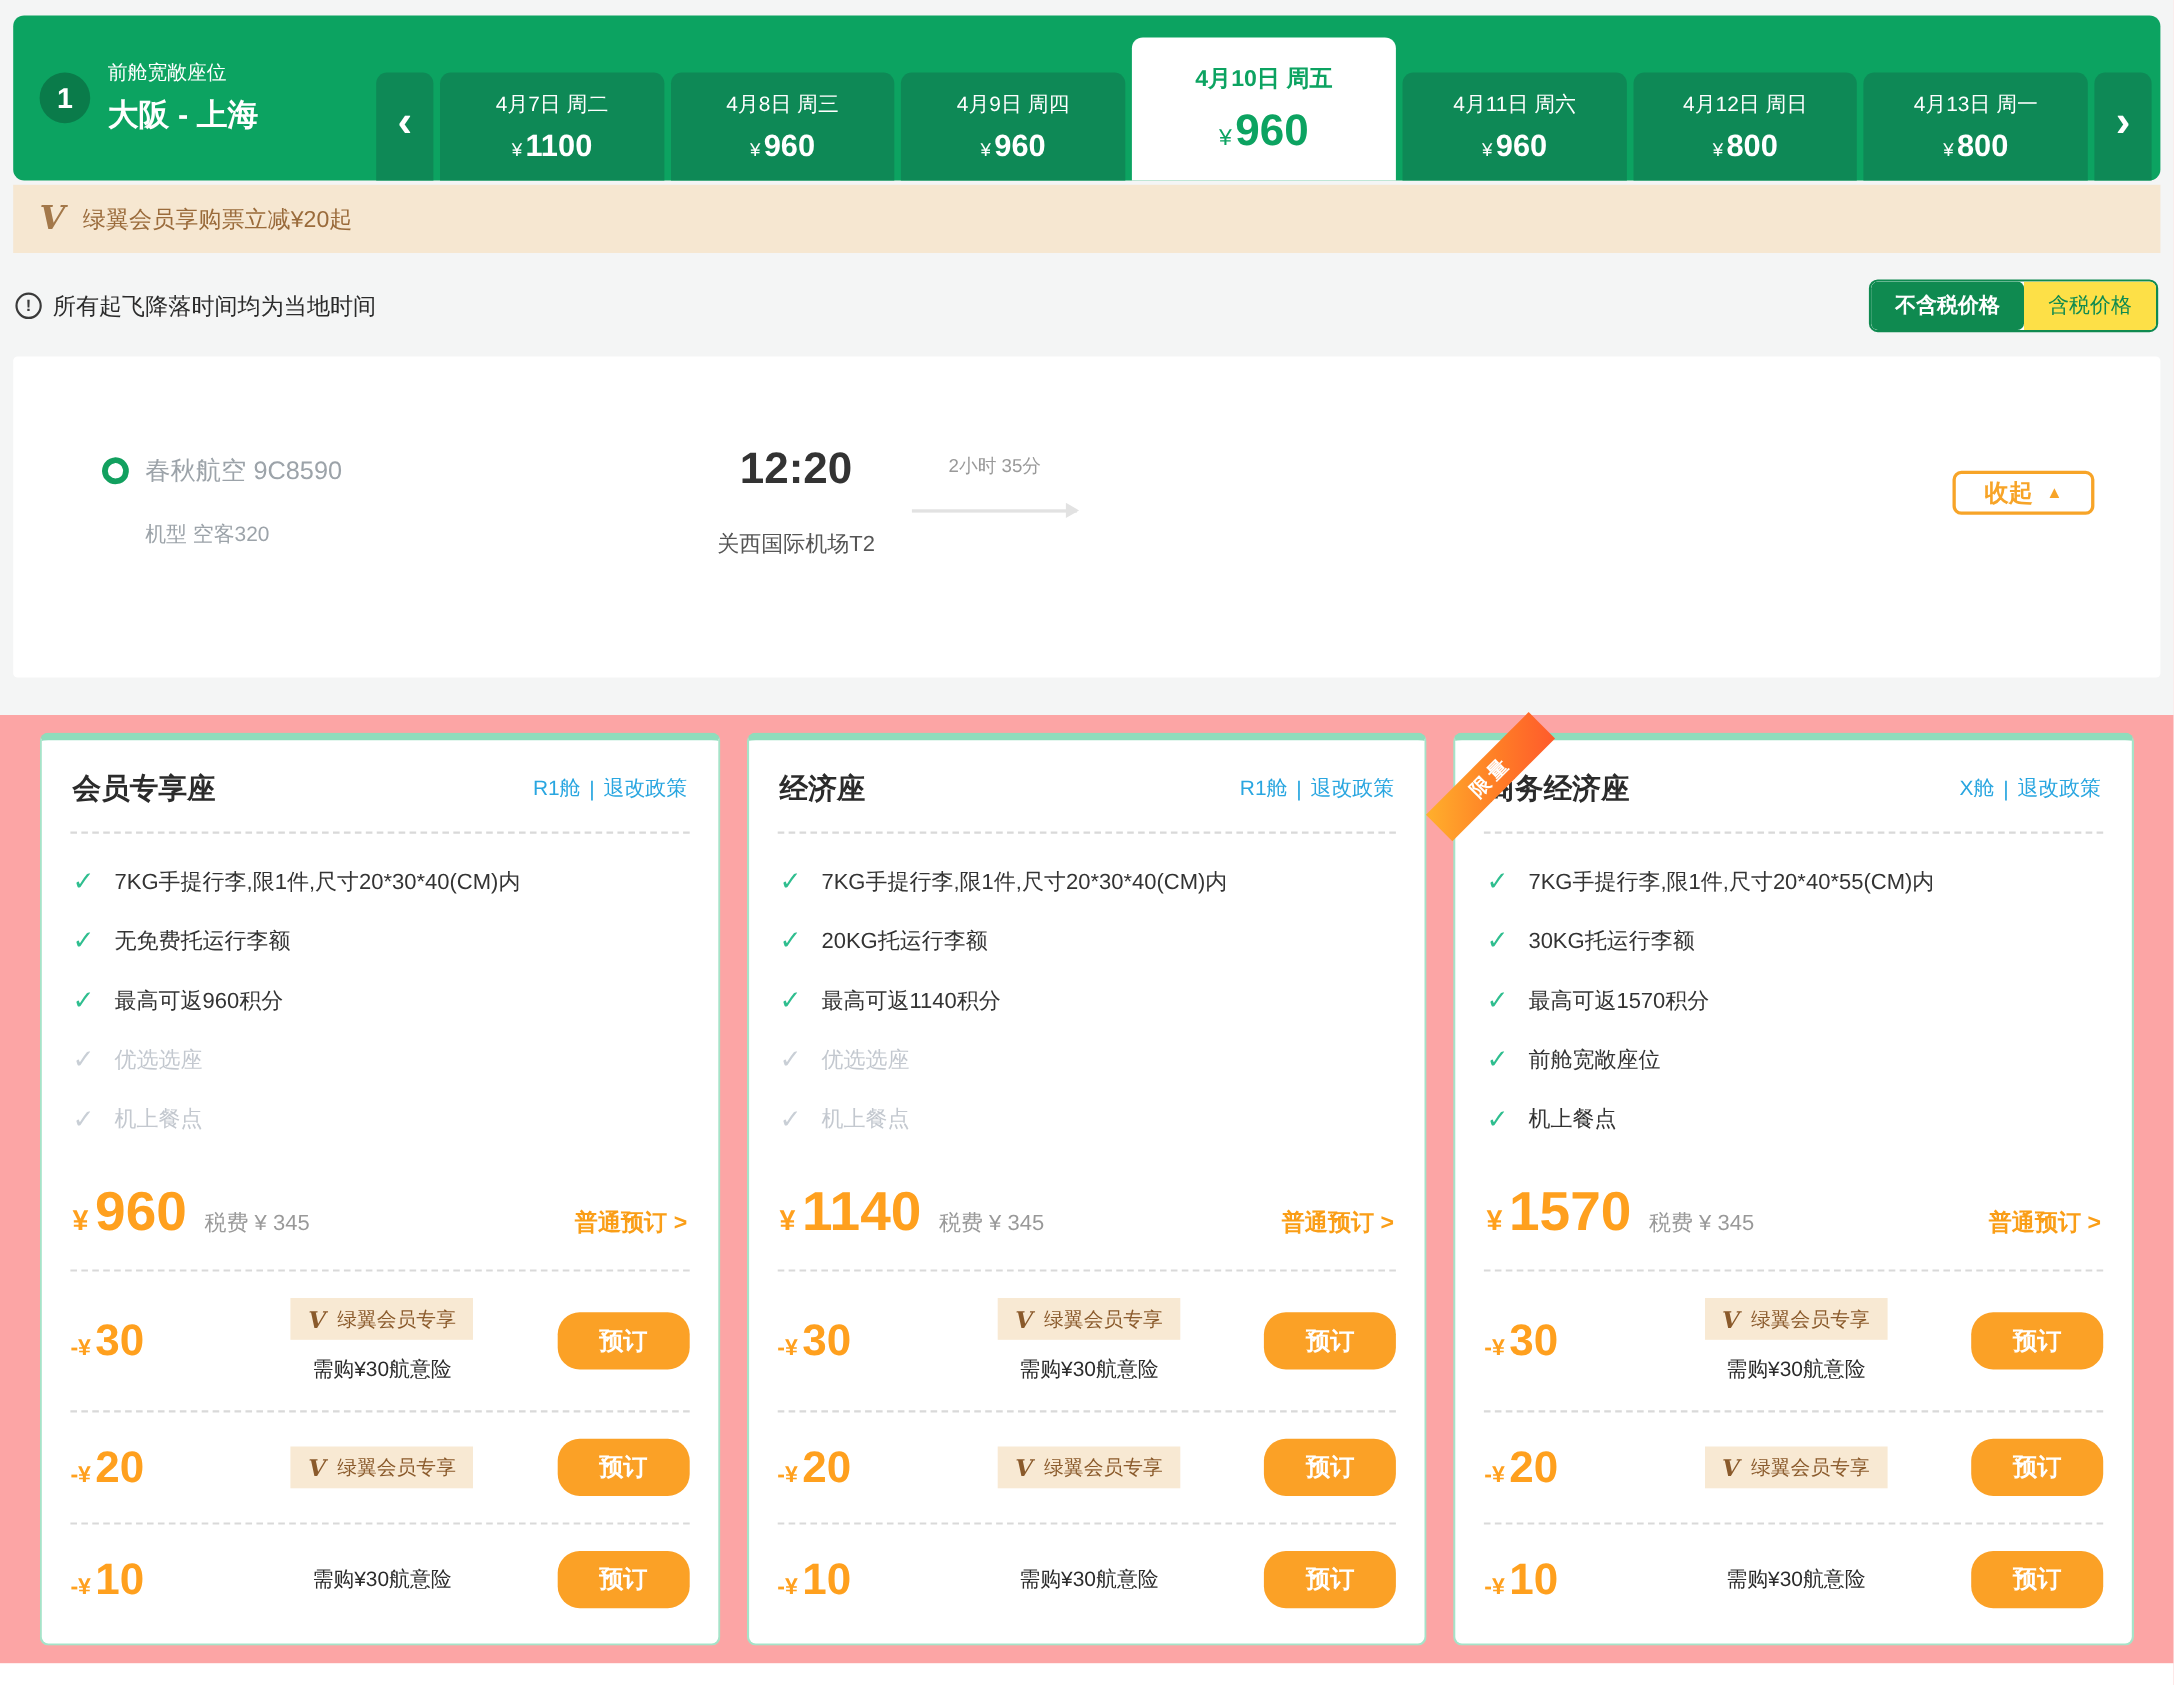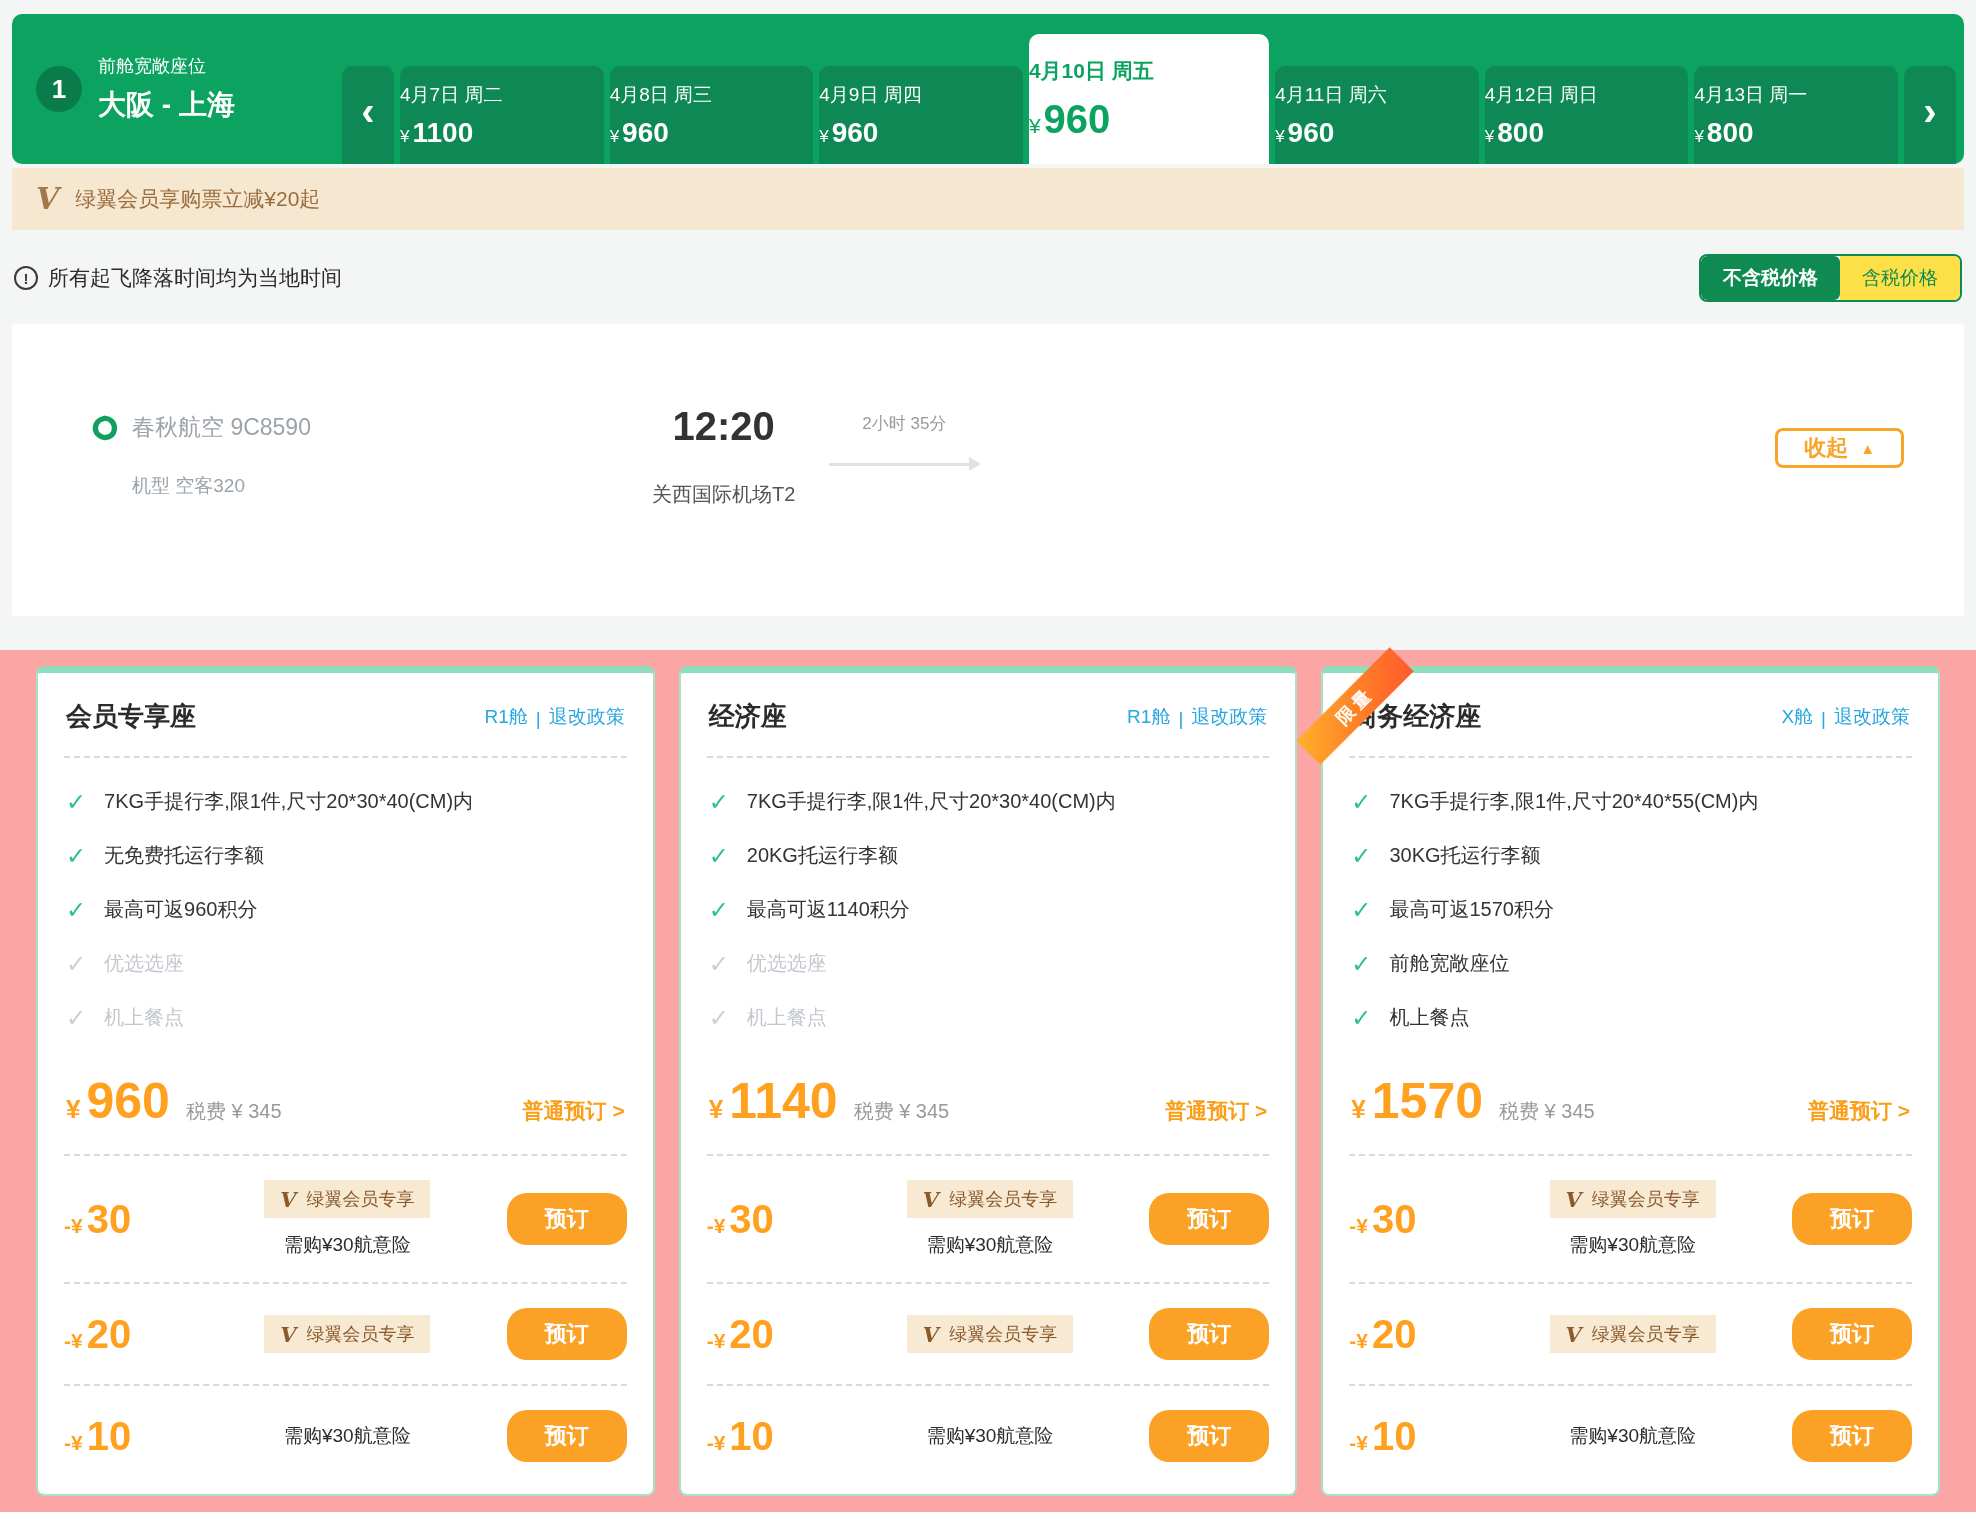"4月10日 周五" .date-tab { align-items: none -> center }
